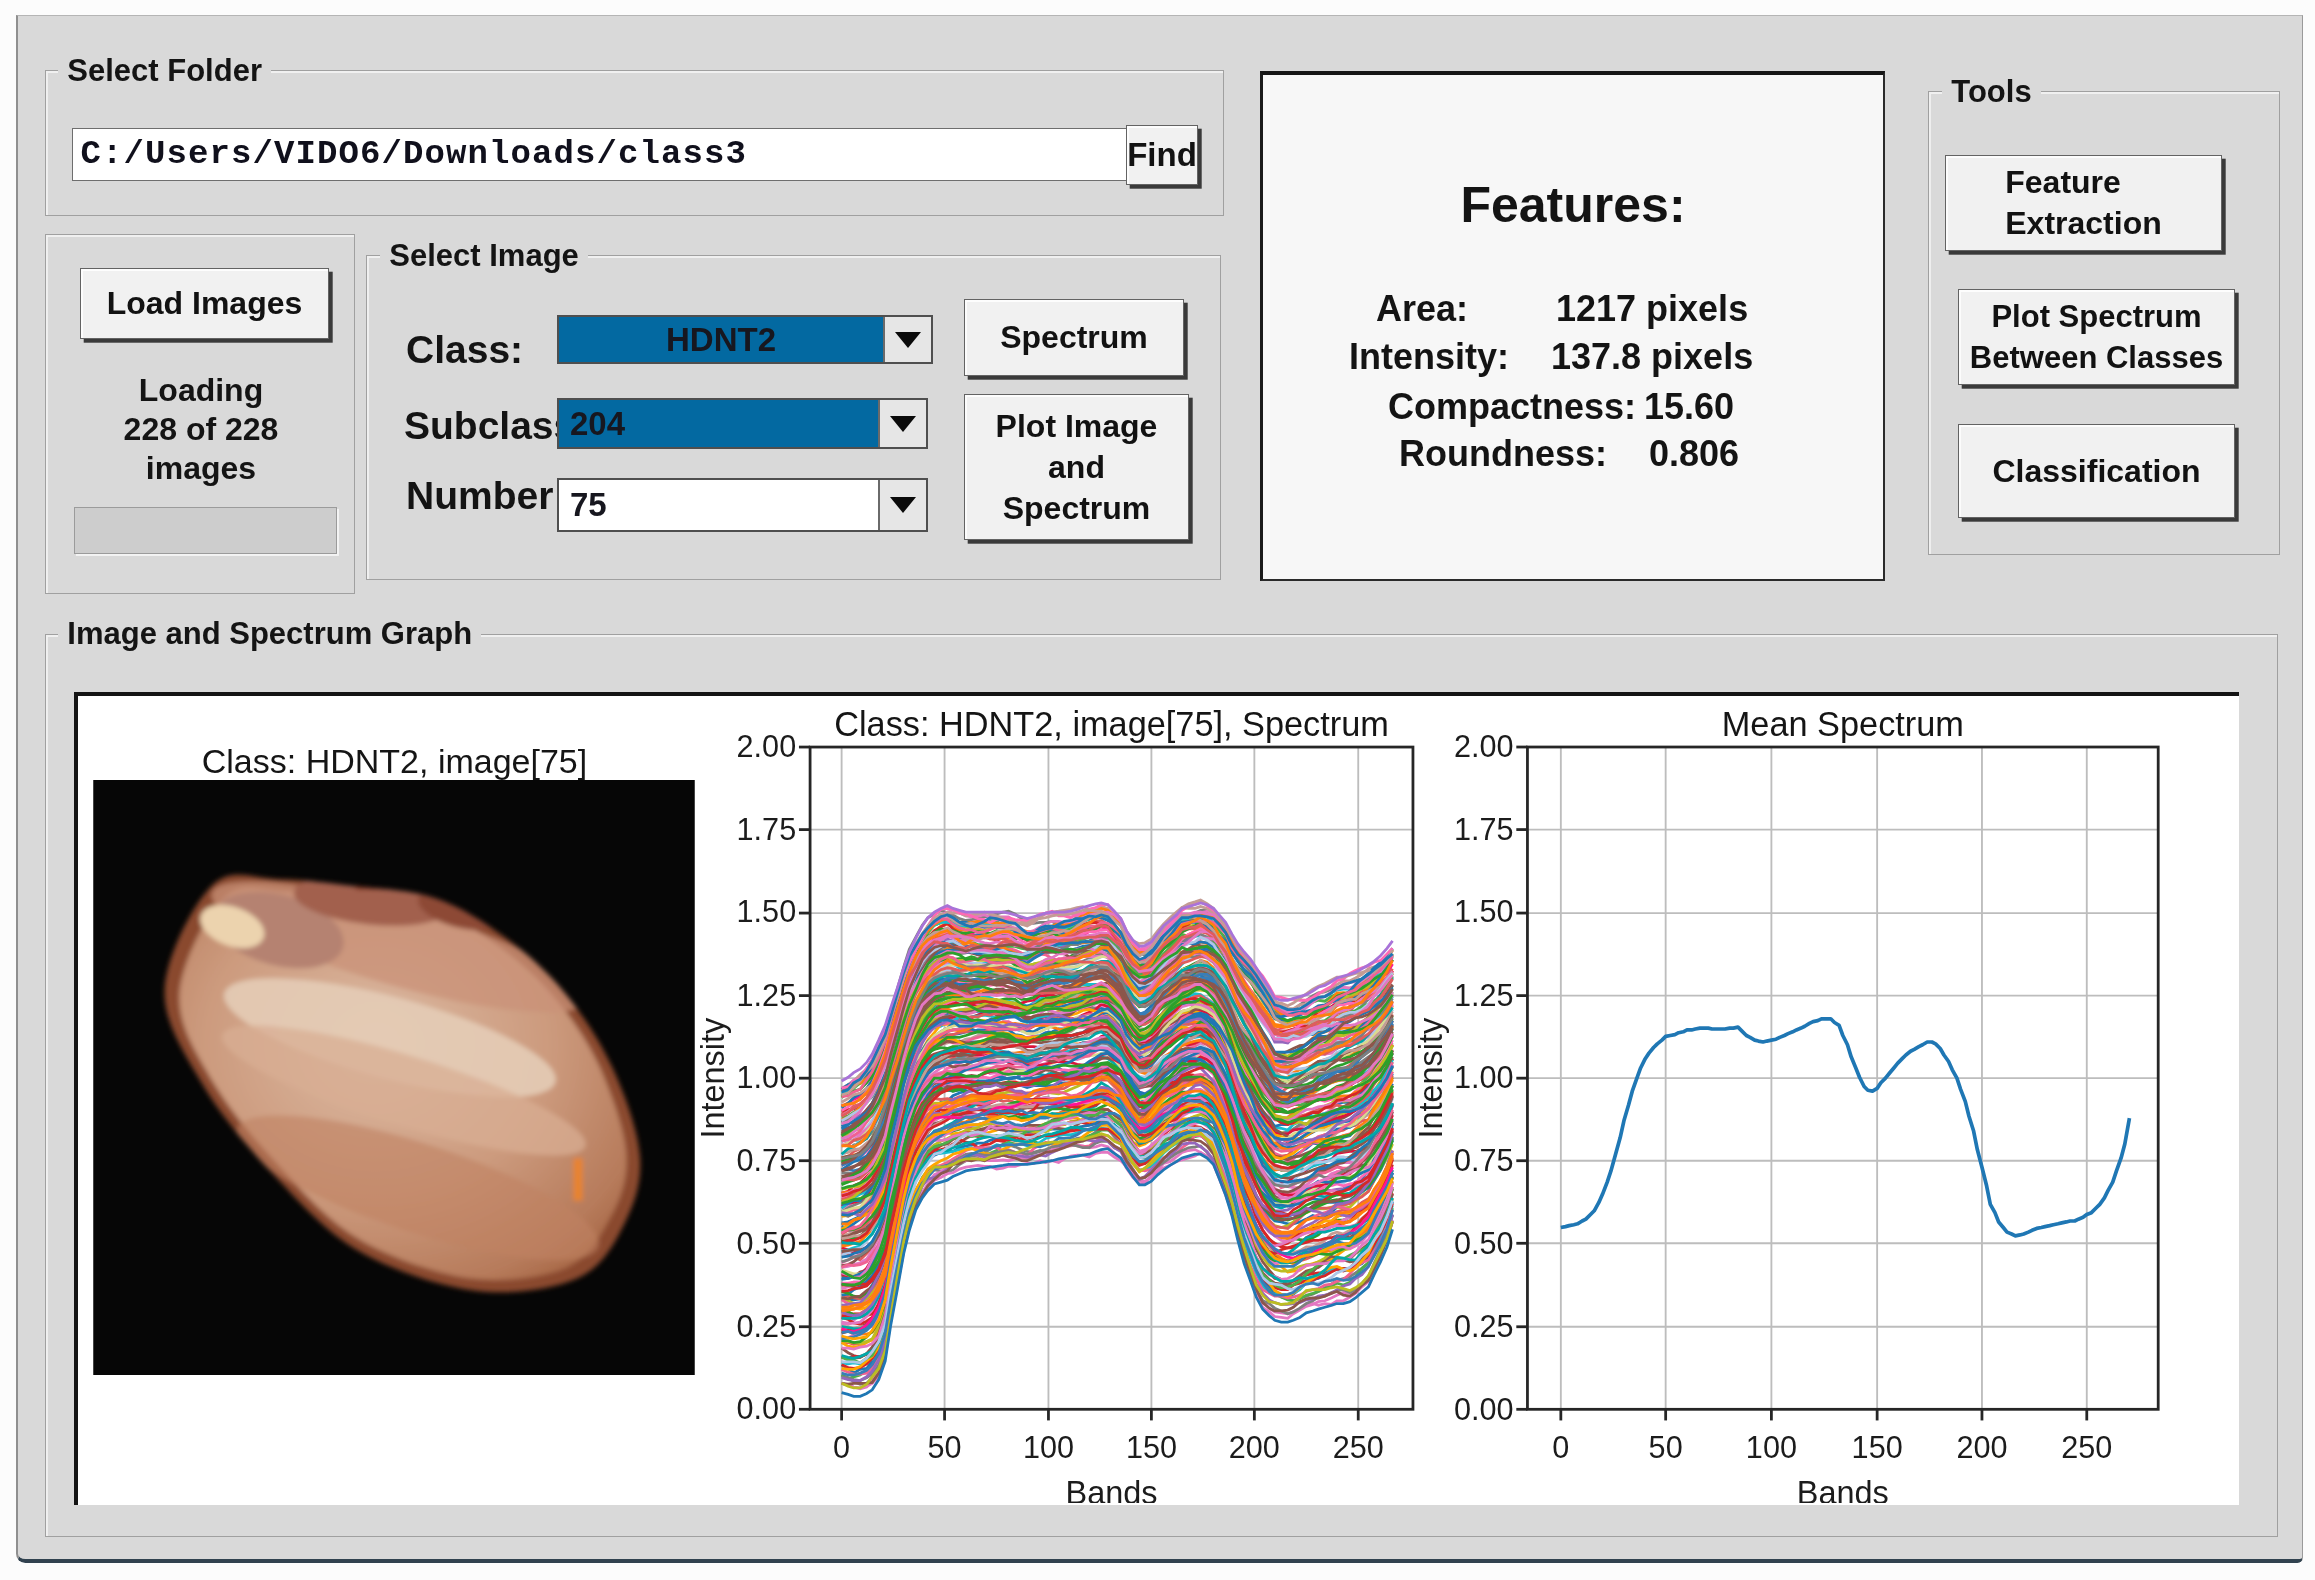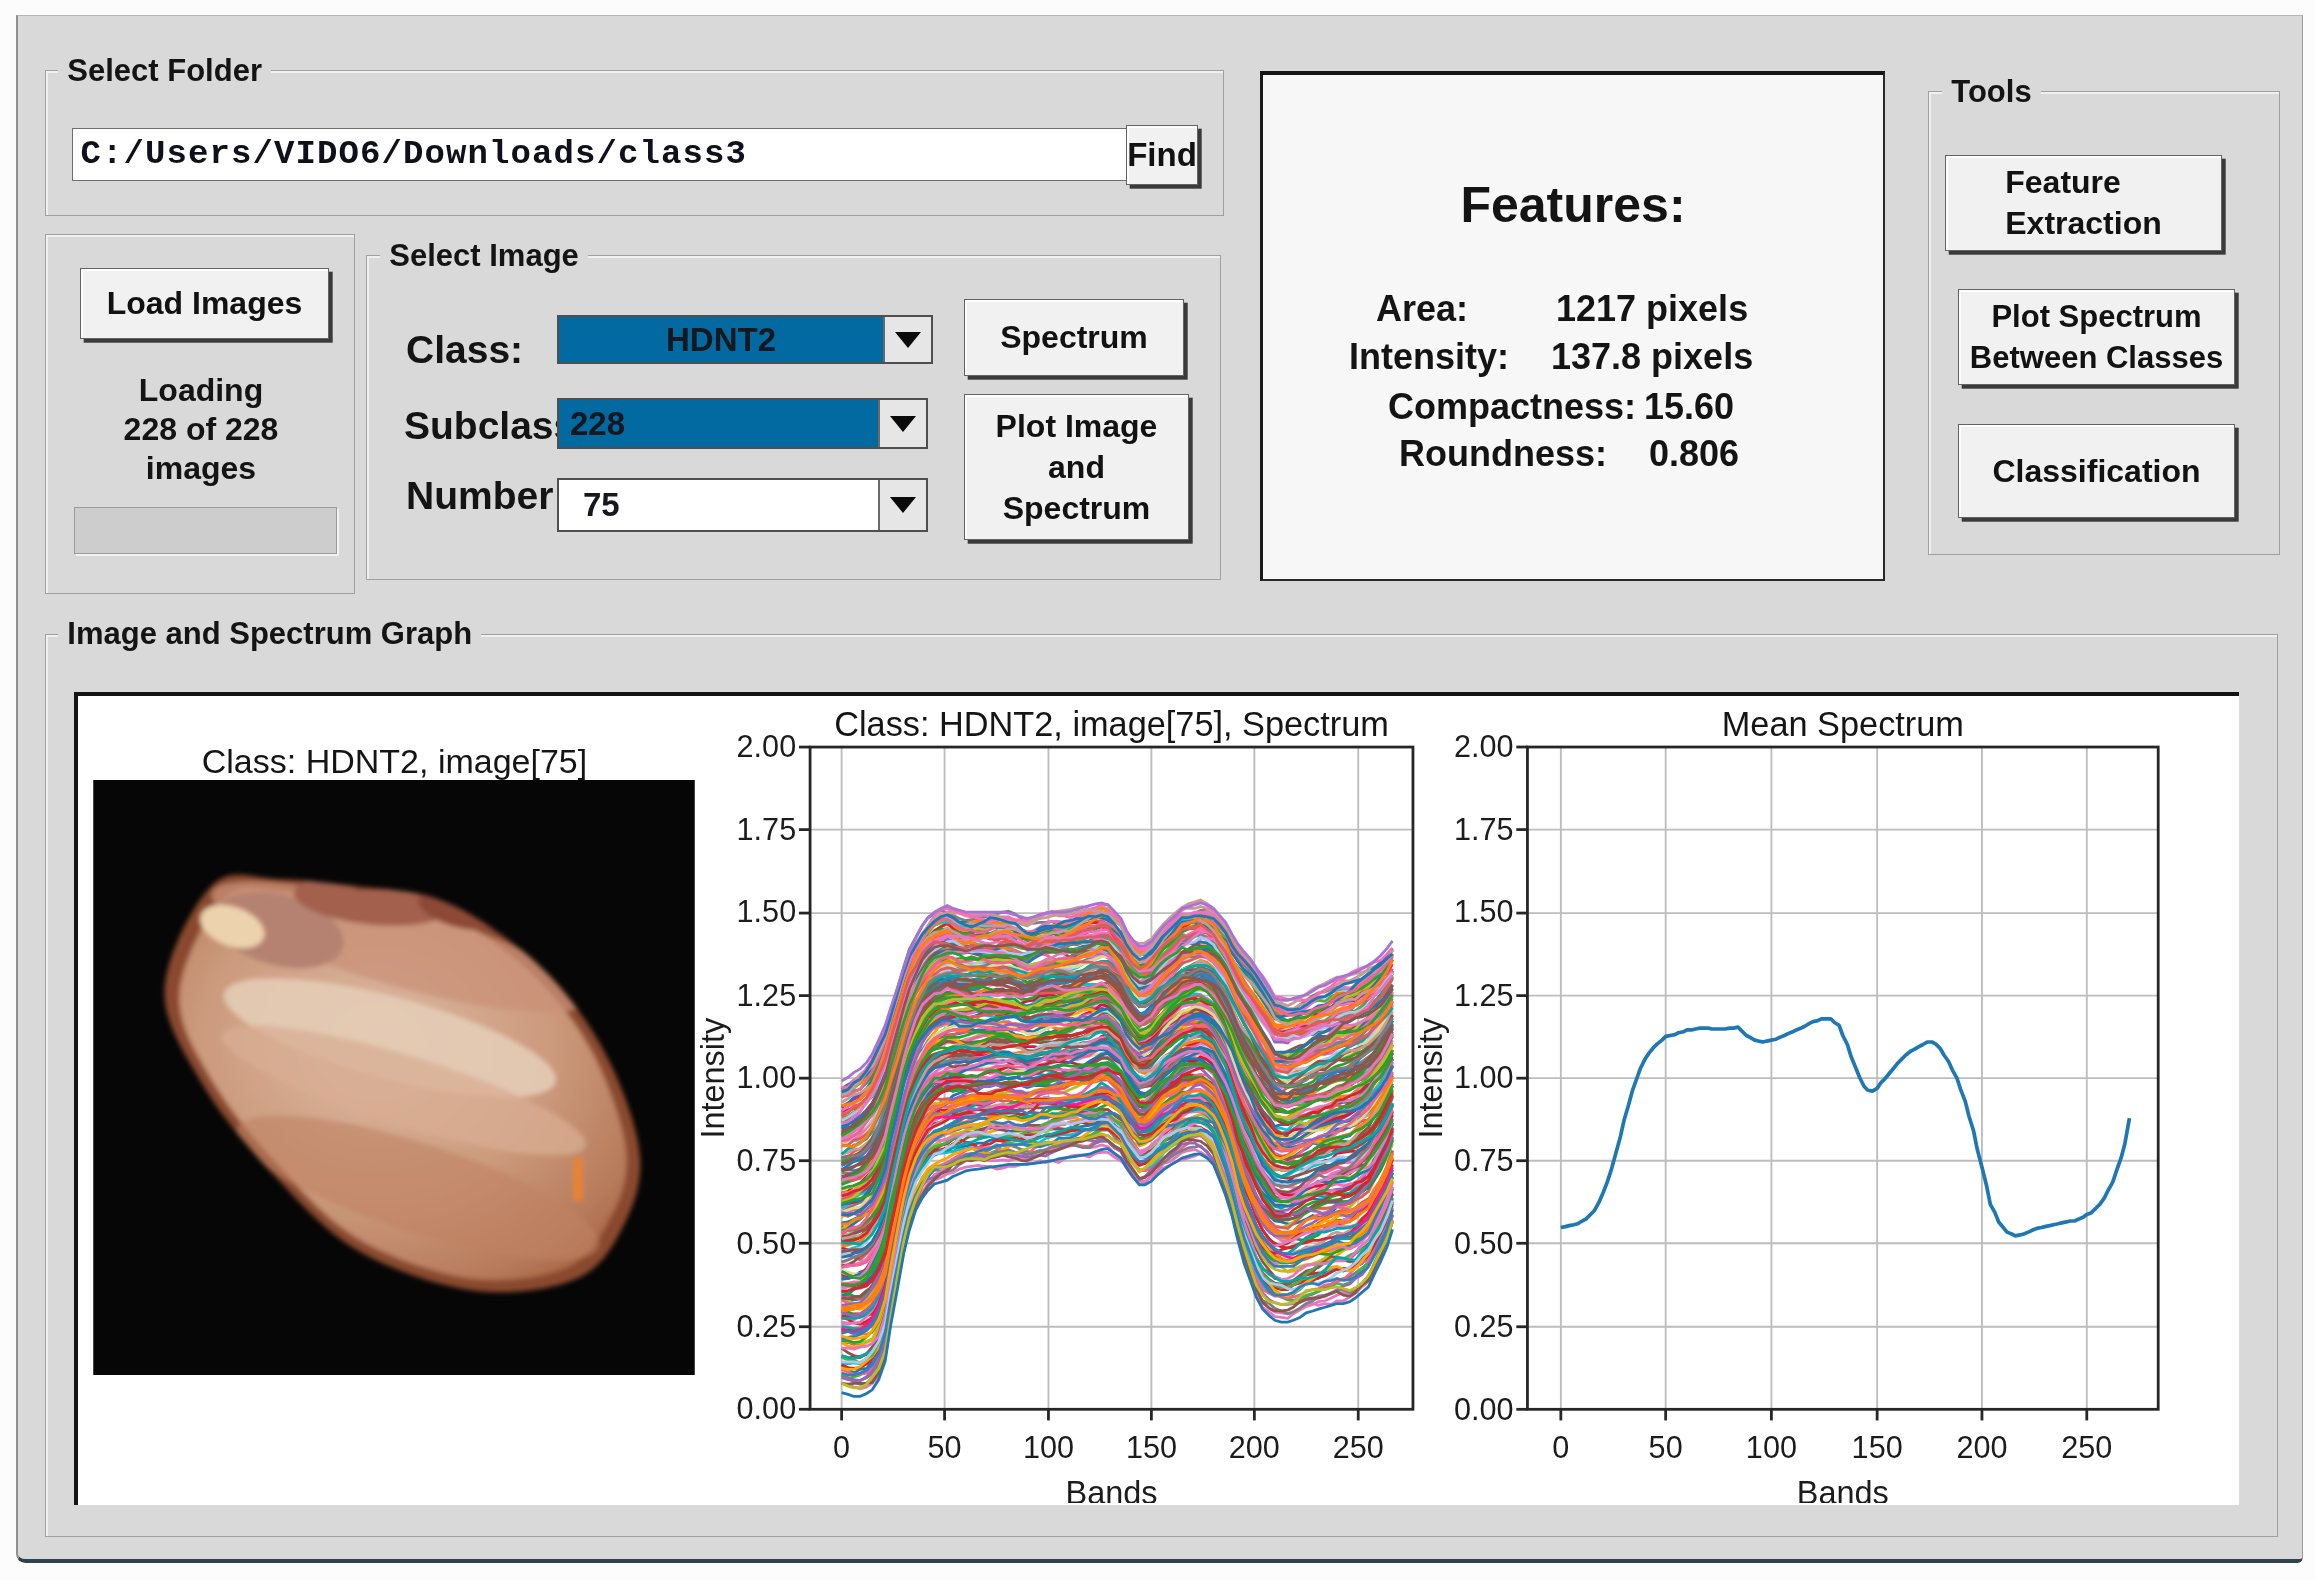"228" div.val { text: 228 -> 204 }
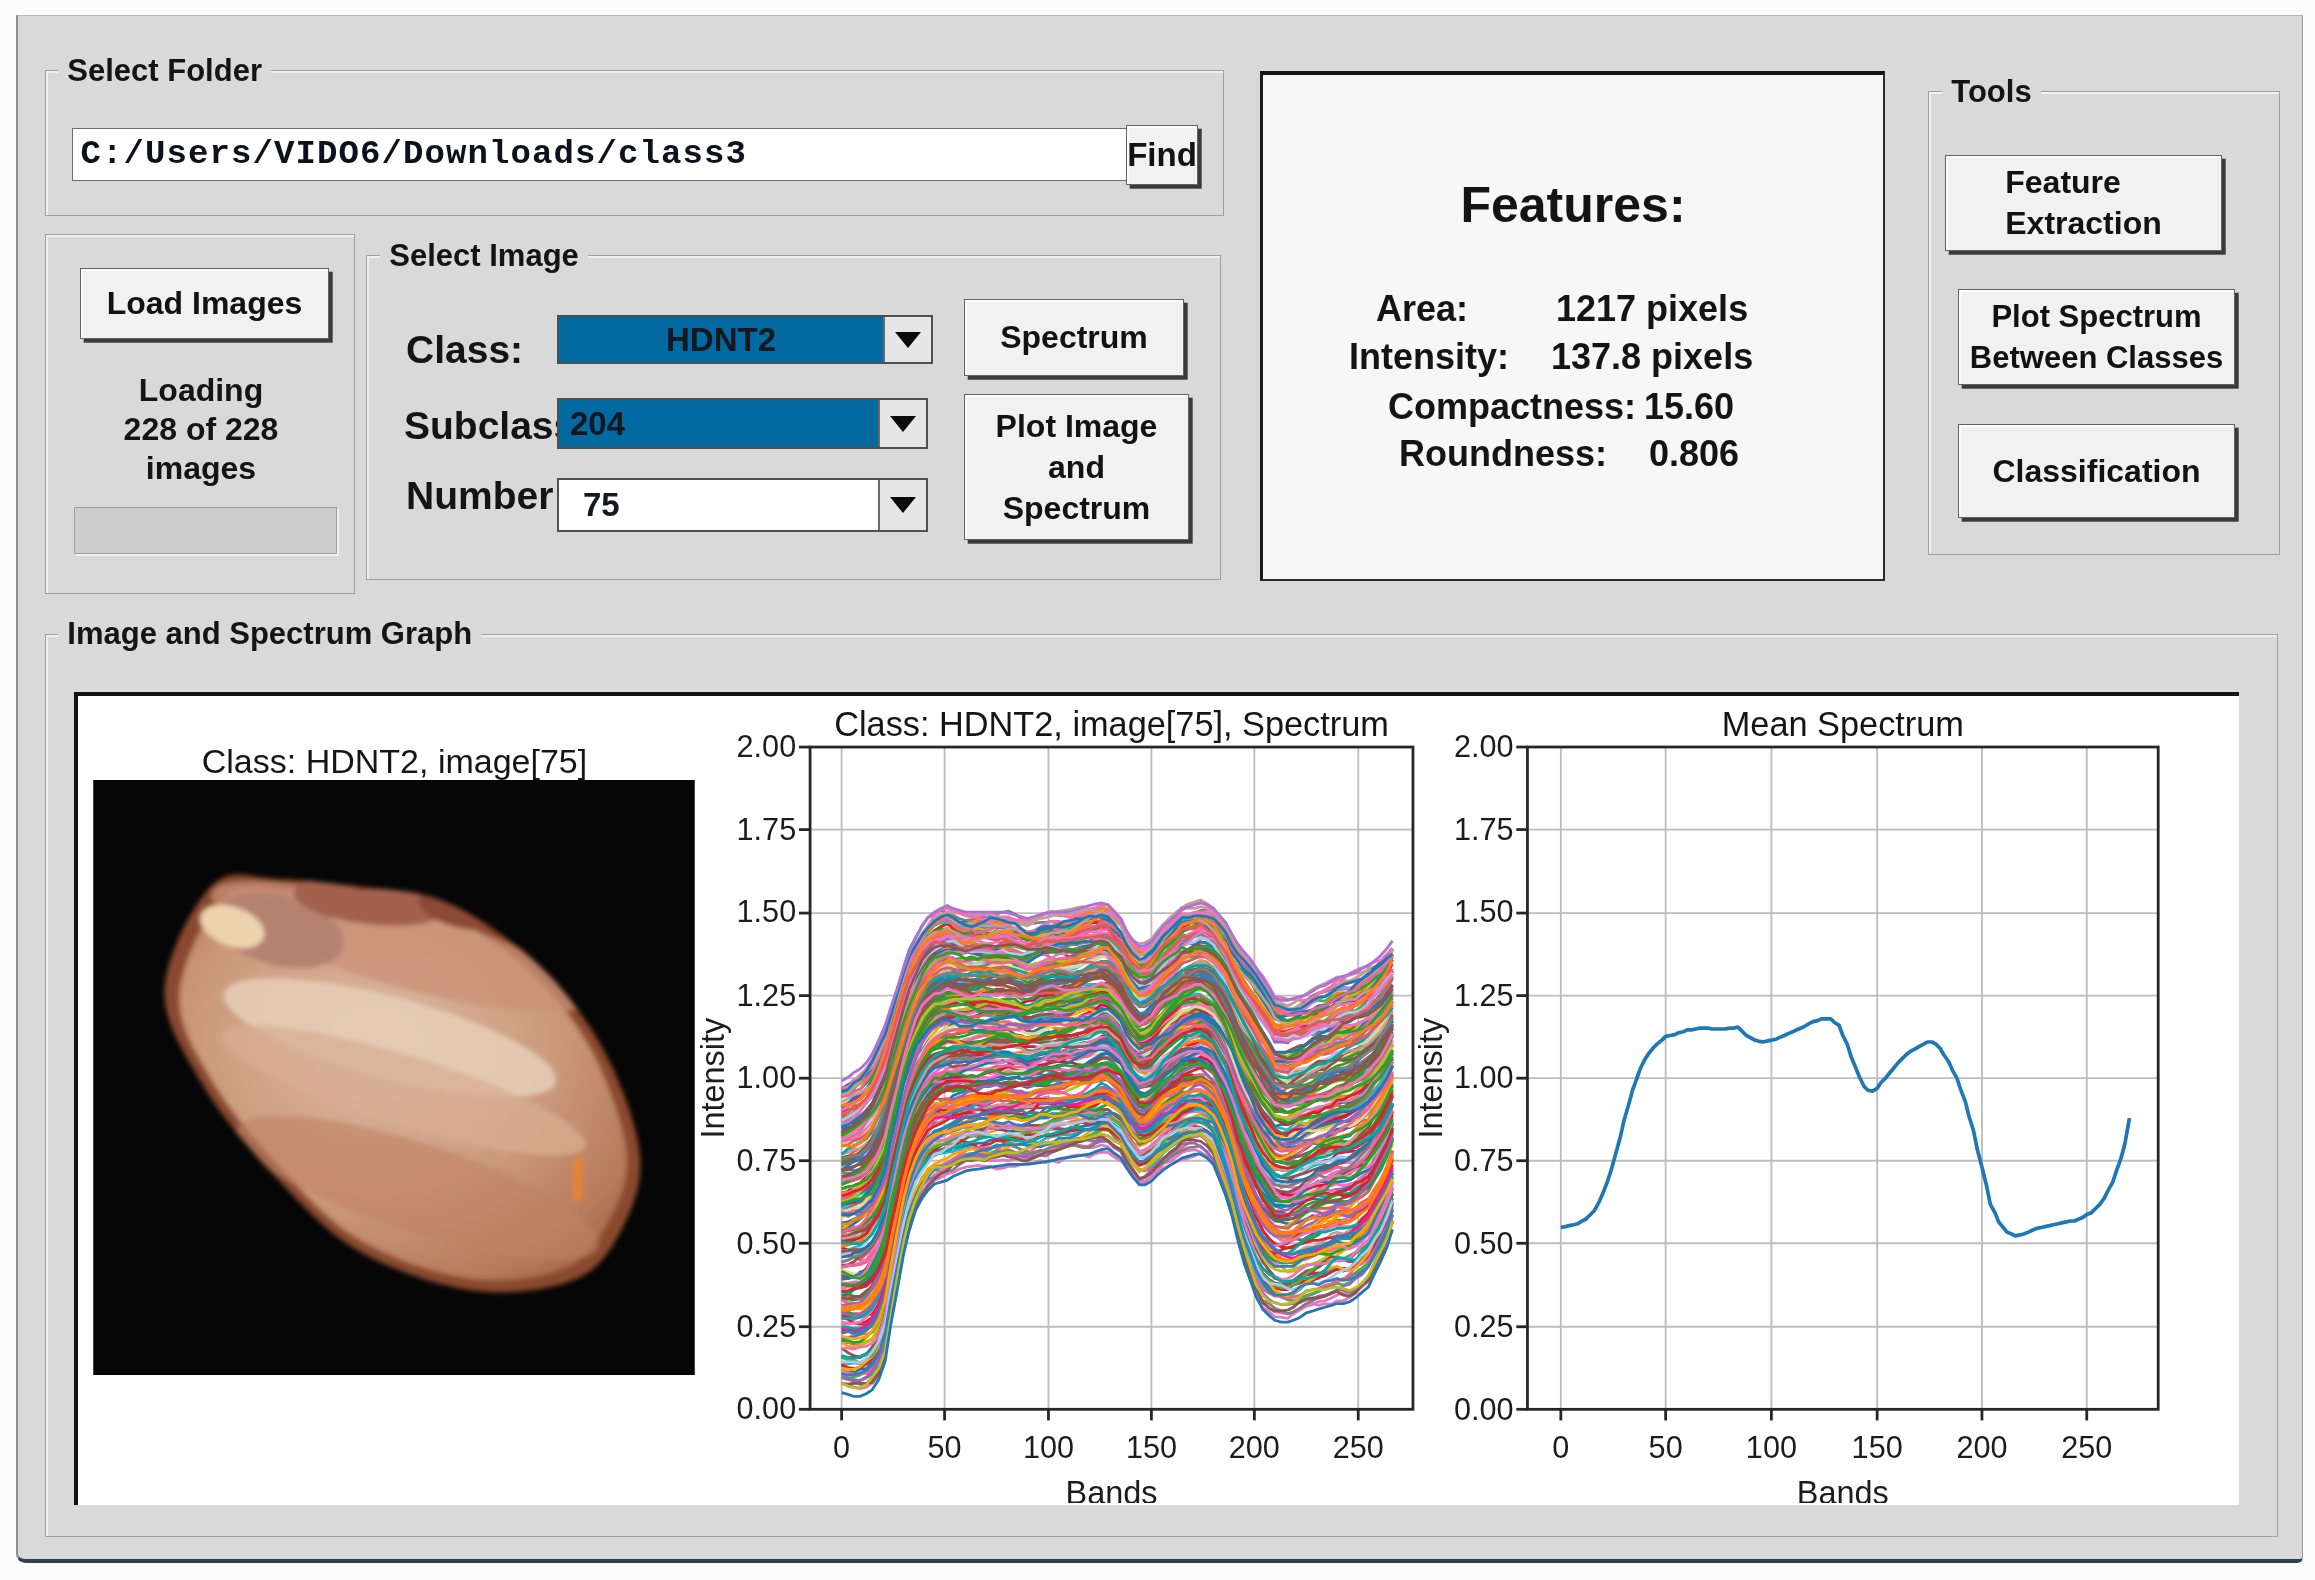"75" div.val { padding-left: 24px -> 11px }
